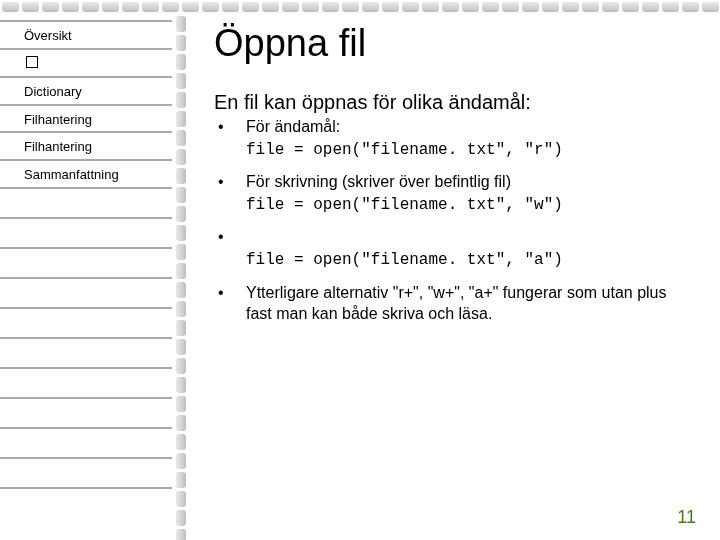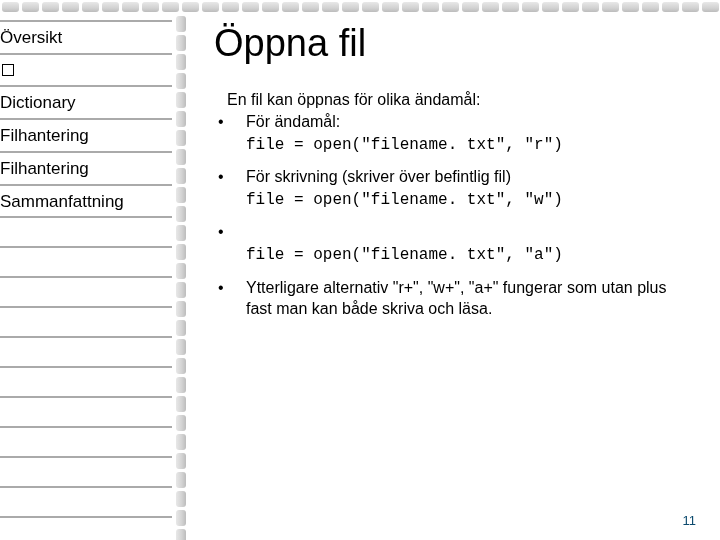"Översikt" .side-item { font-size: 17px -> 13px; padding: 6px 10px 4px 0 -> 6px 10px 4px 24px }
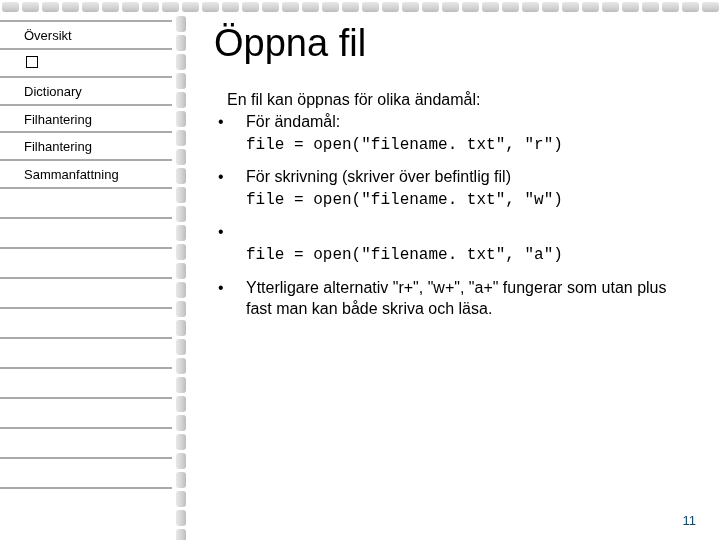"En fil kan öppnas för" .intro { font-size: 16px -> 20px; margin-left: 13px -> none }
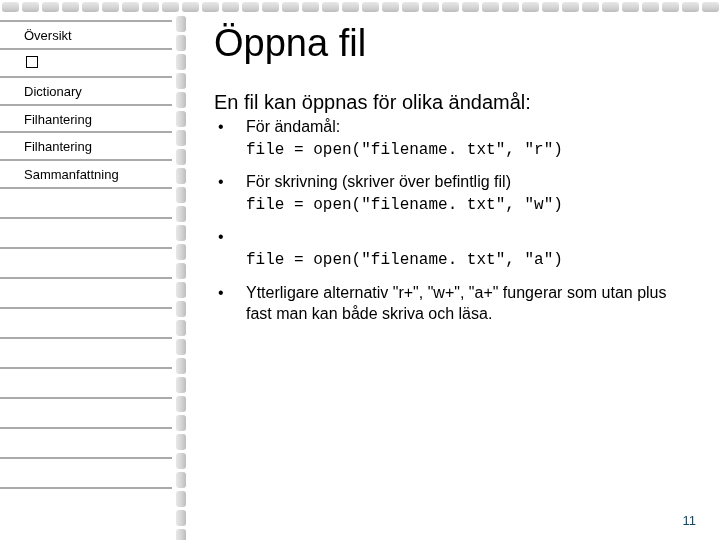"11" .pagenum { color: #0c4a6e -> #4d7c0f; font-size: 13px -> 18px }
